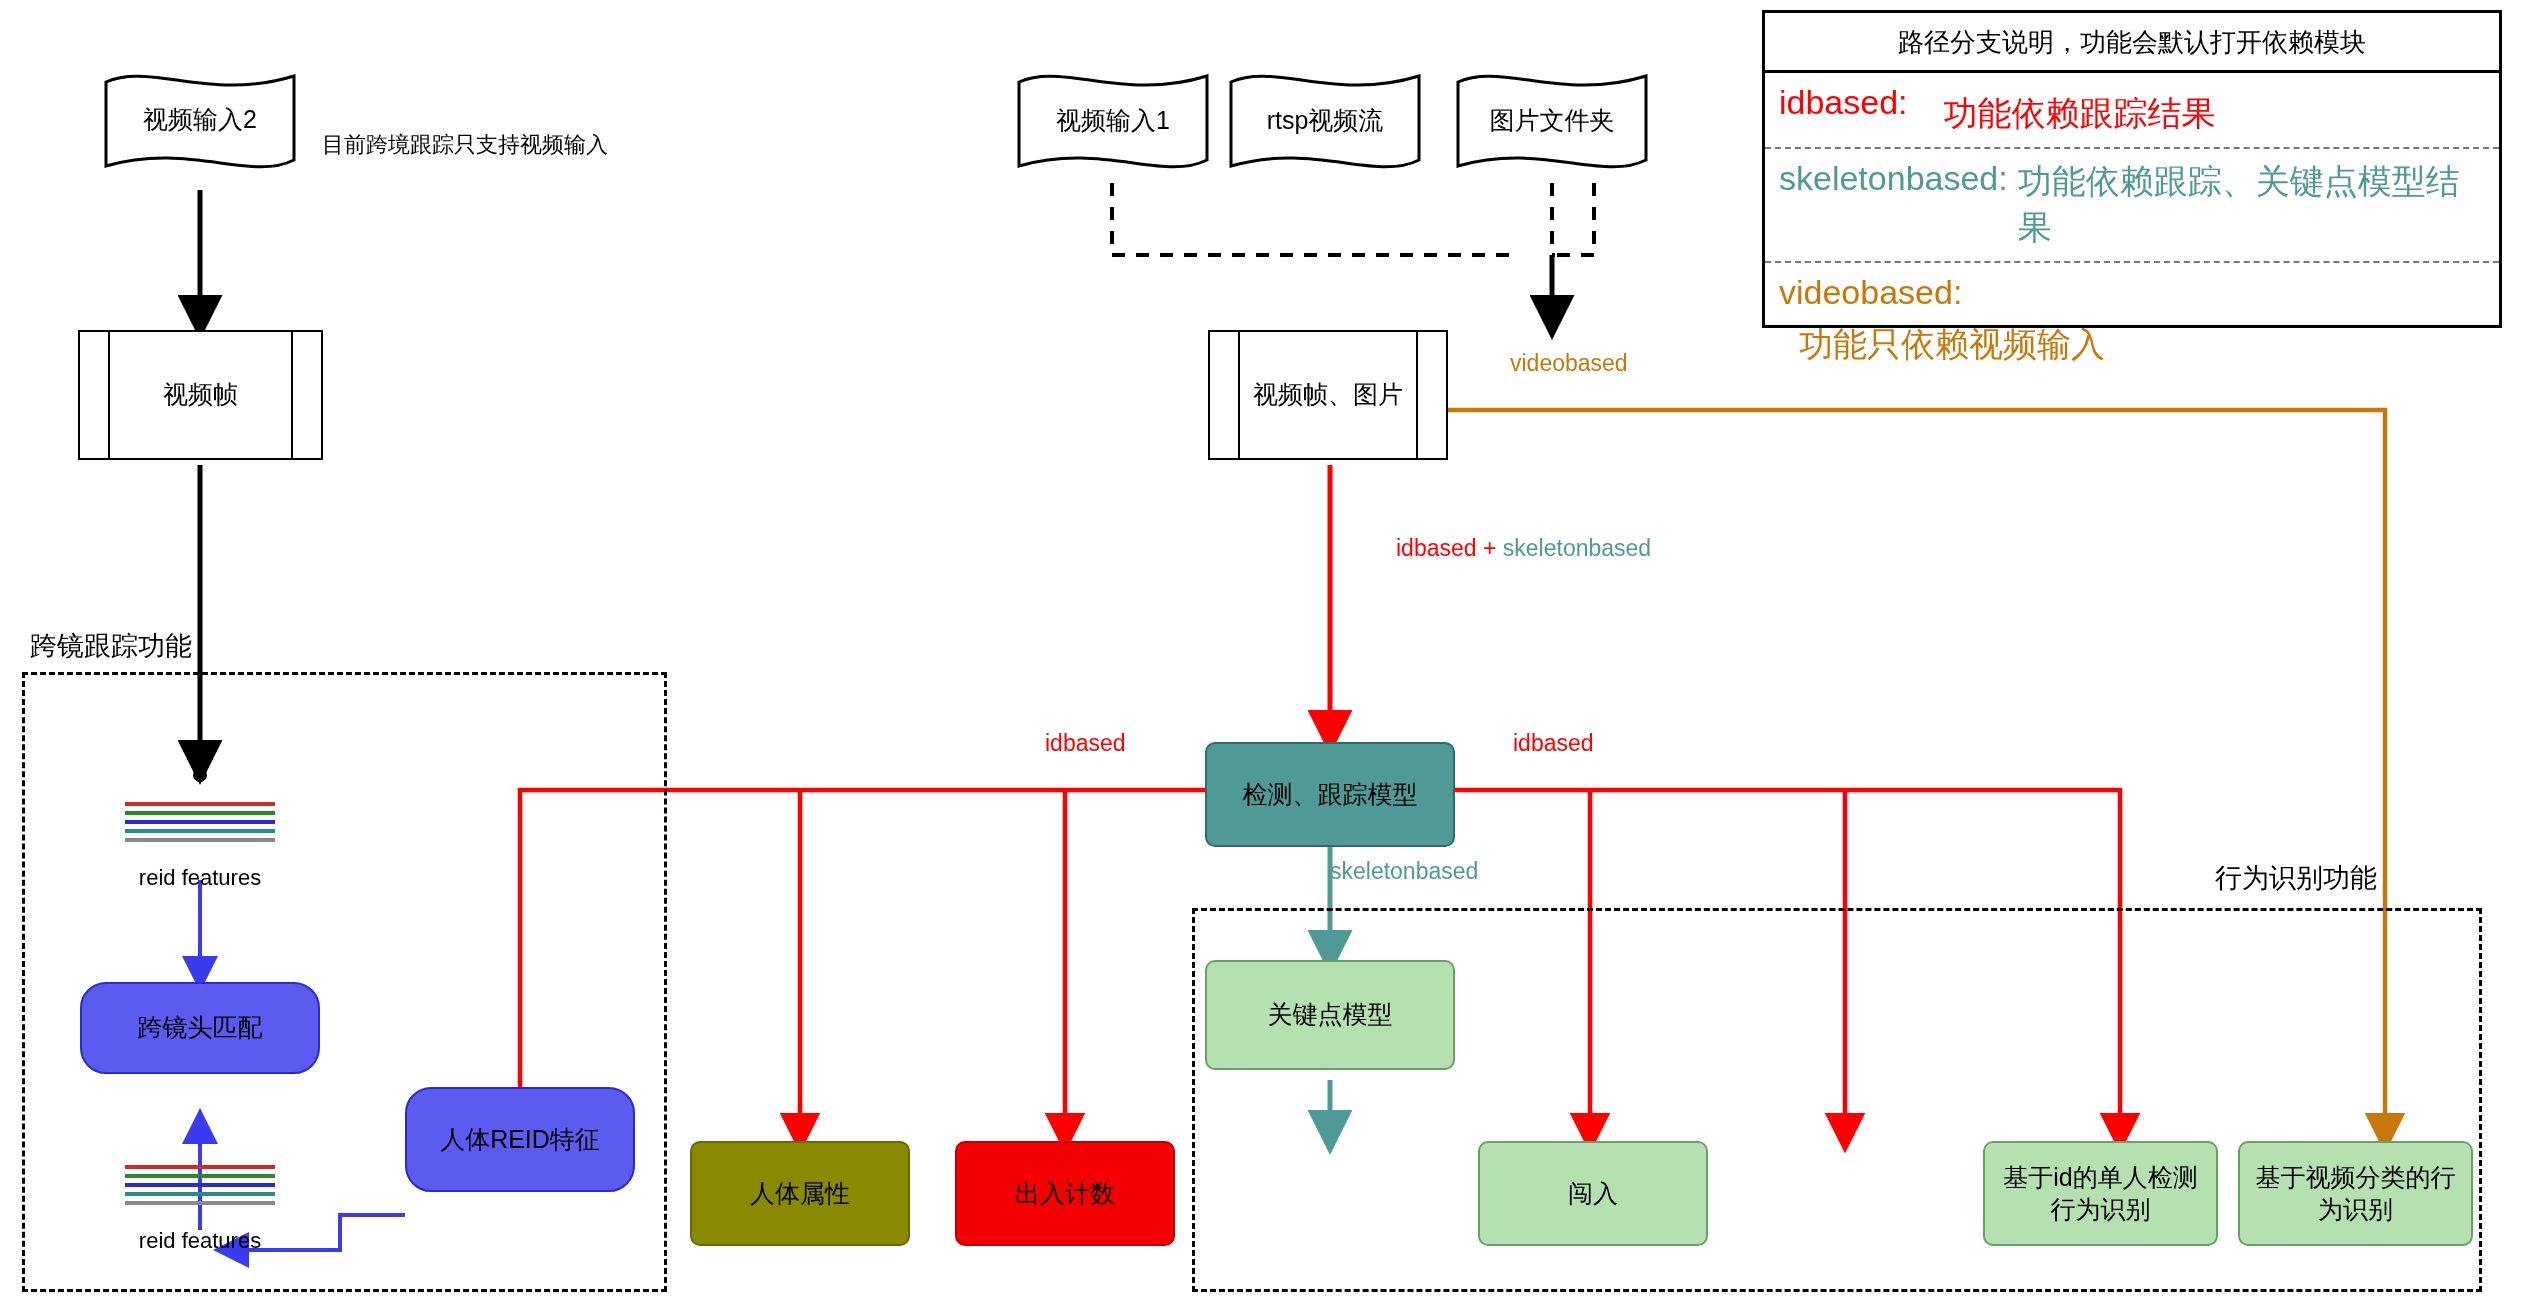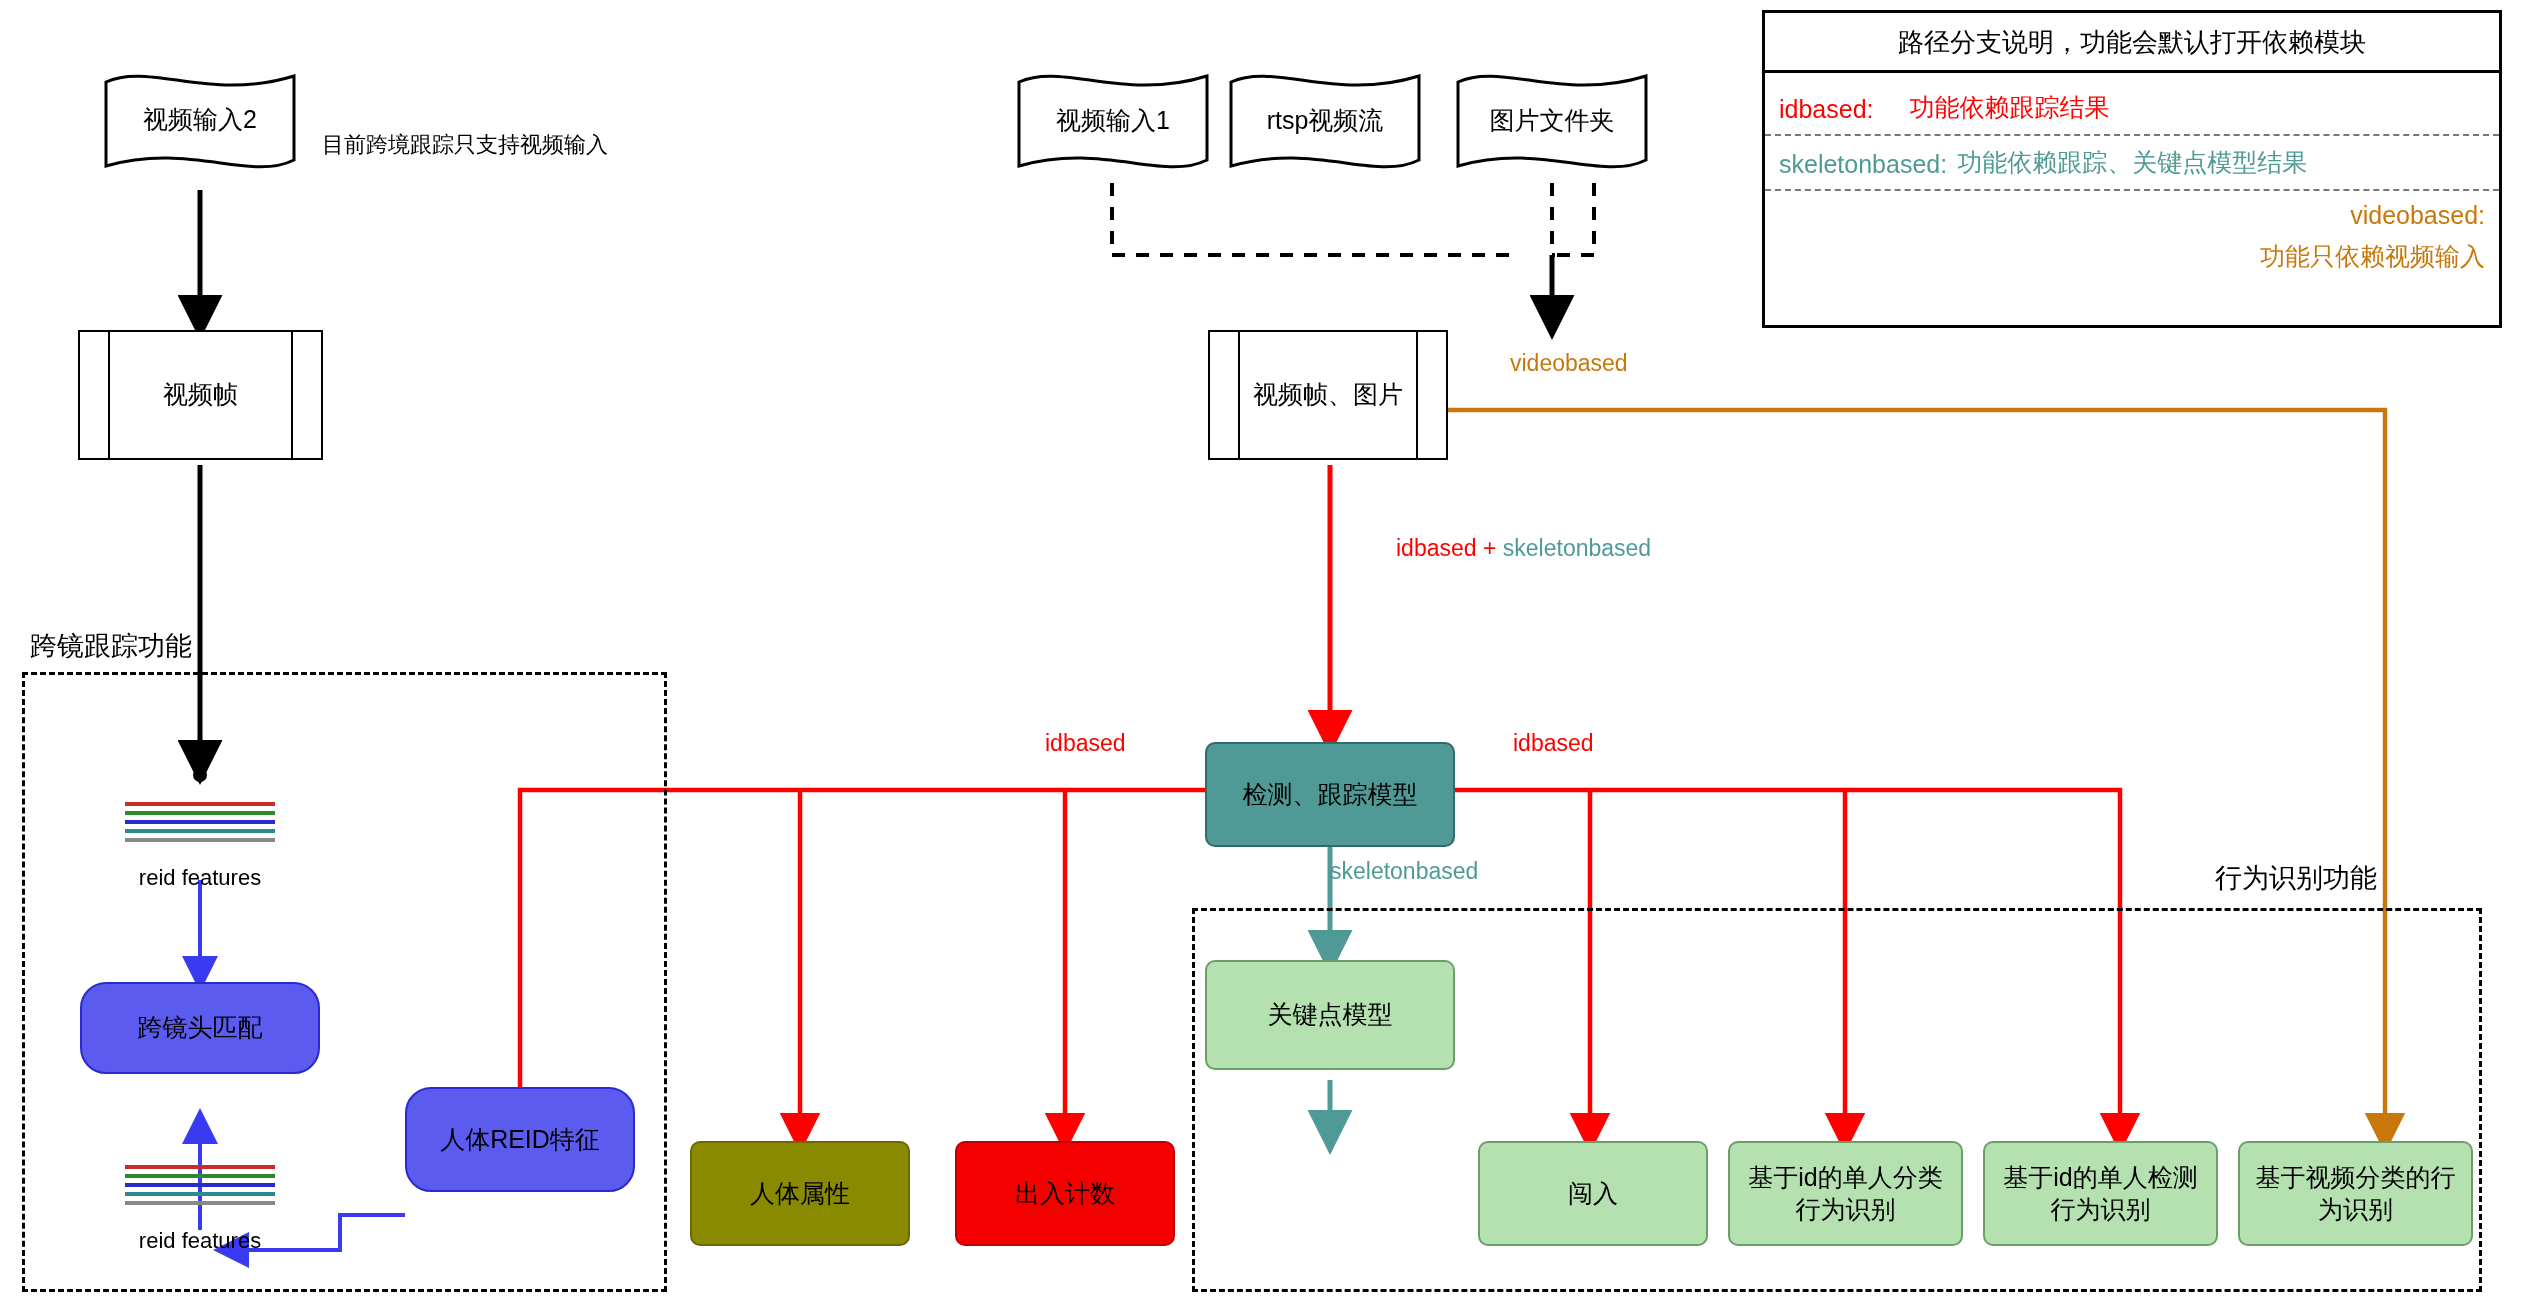"idbased:" .legend-row { align-items: flex-end -> flex-start; font-size: 25px -> 34px }
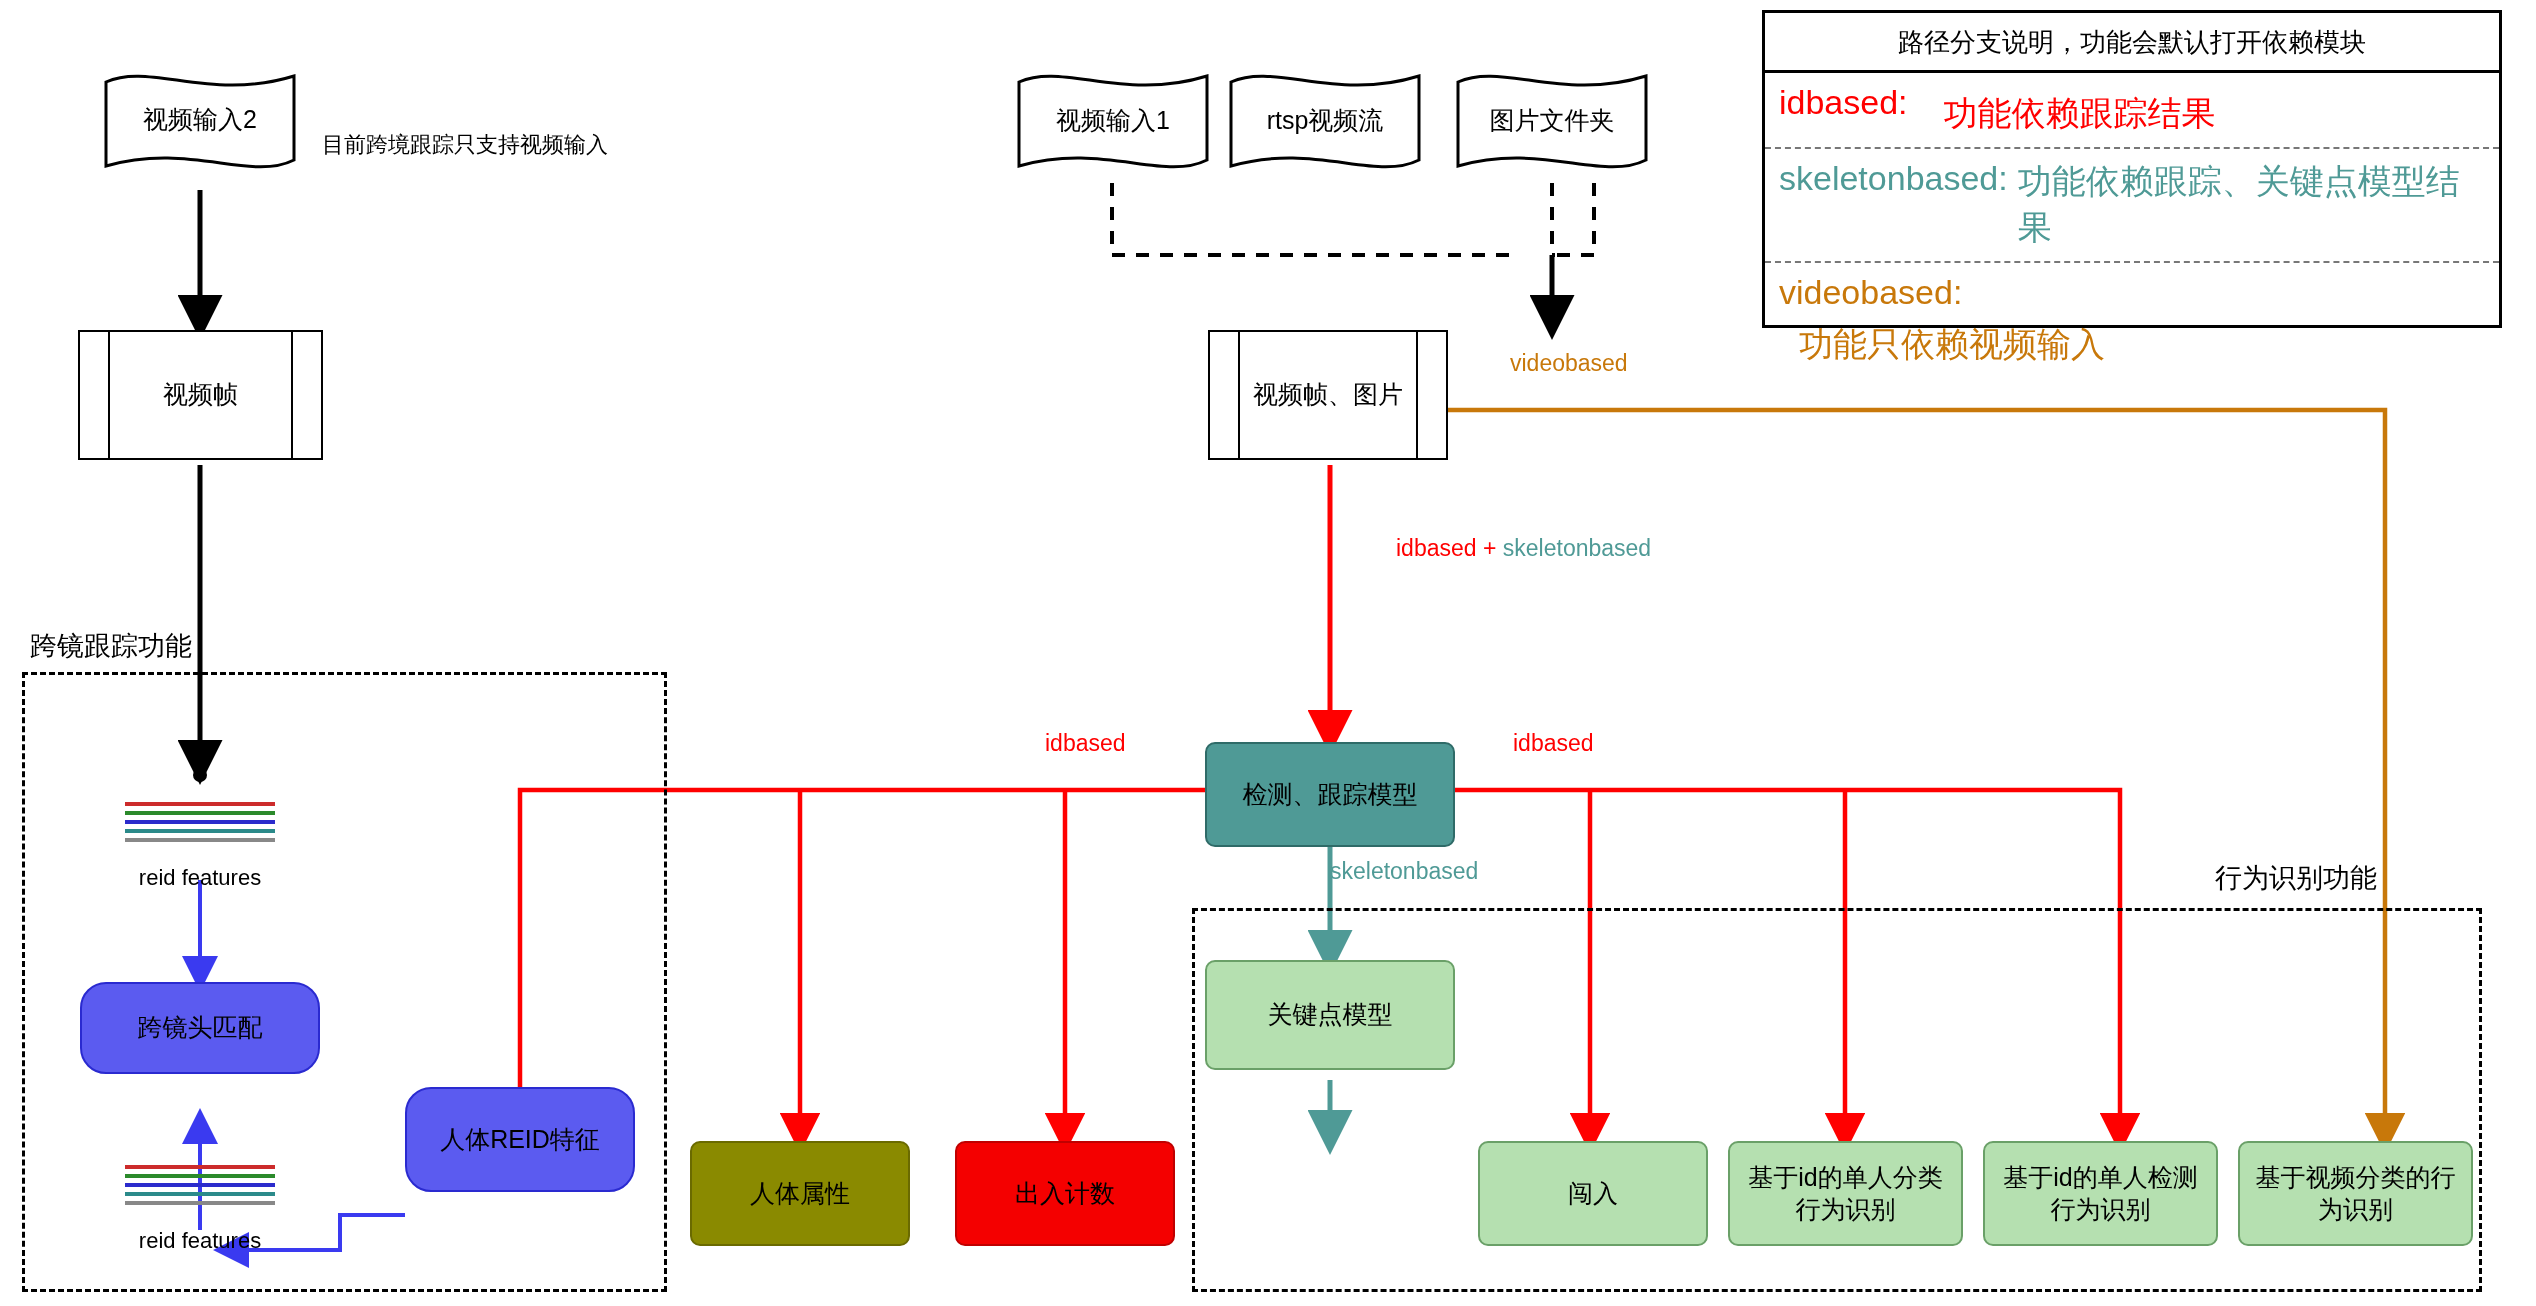"基于id的单人分类行为识别" div.node { html: <div> <span>基于id的单人分类行为识别</span> </div> -> none }
